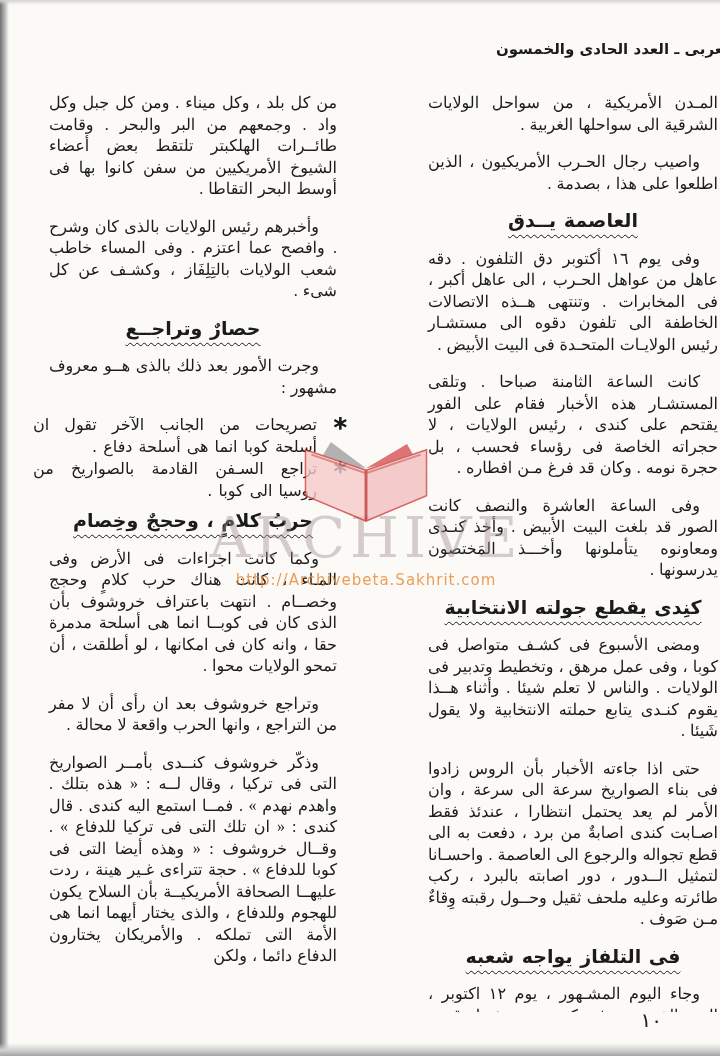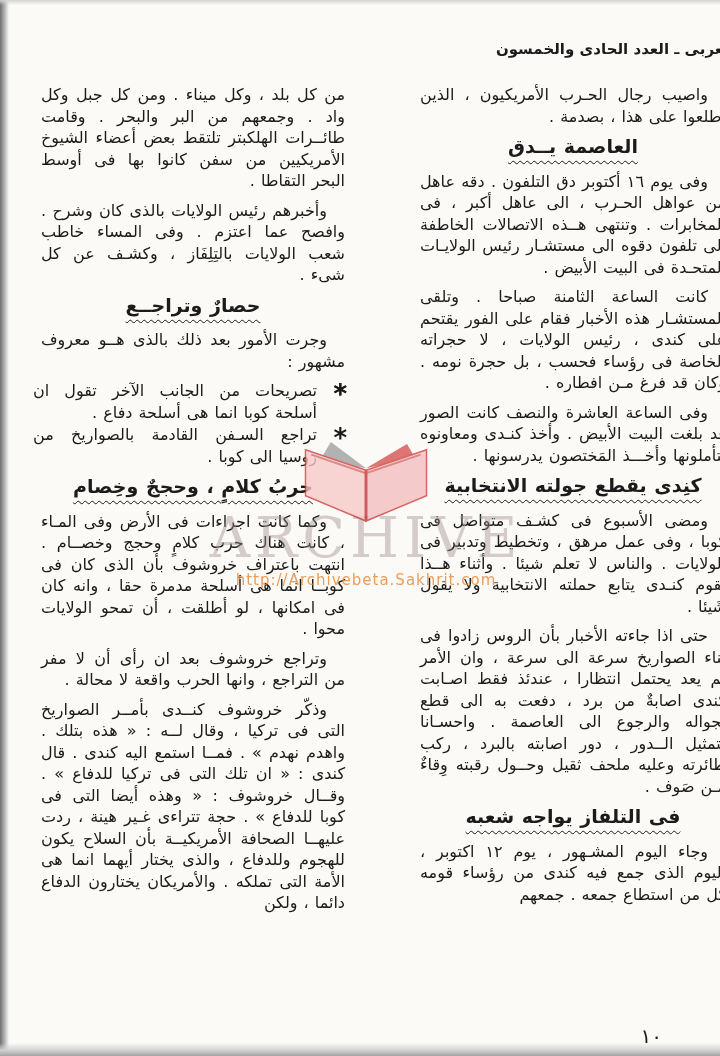"من كل بلد ، وكل" .para { font-family: none -> Liberation Serif, serif; margin: 8px -> 16px }
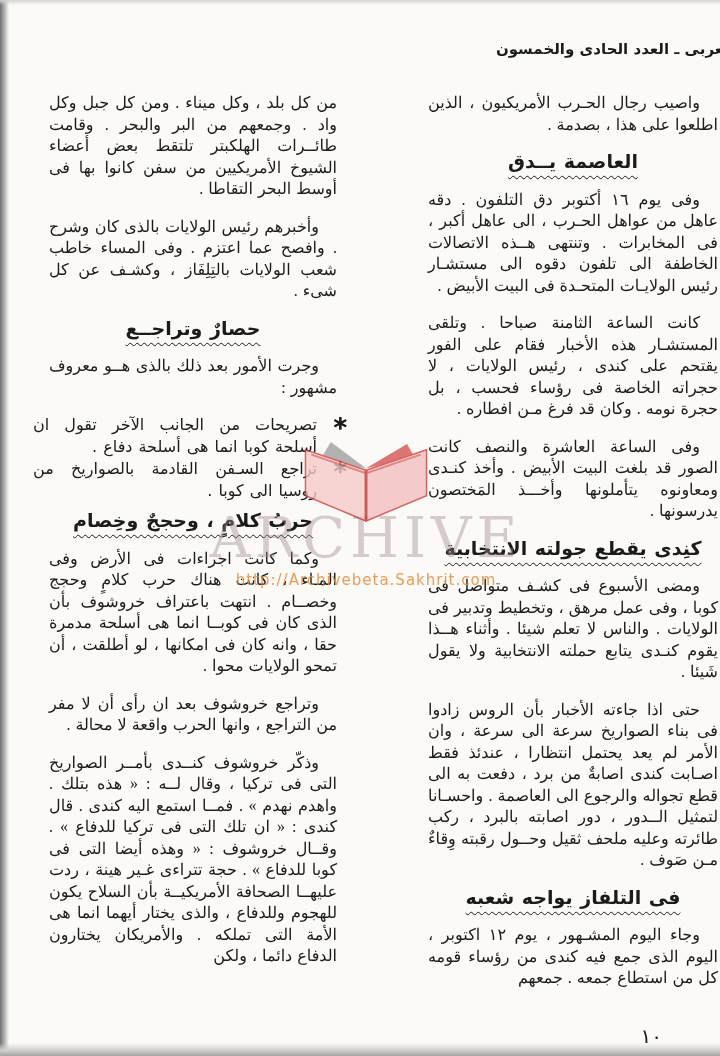"المـدن الأمريكية ، من سواحل" p.para { html: none -> <p>المـدن الأمريكية ، من سواحل الولايات الشرقية الى سواحلها الغربية .</p> }
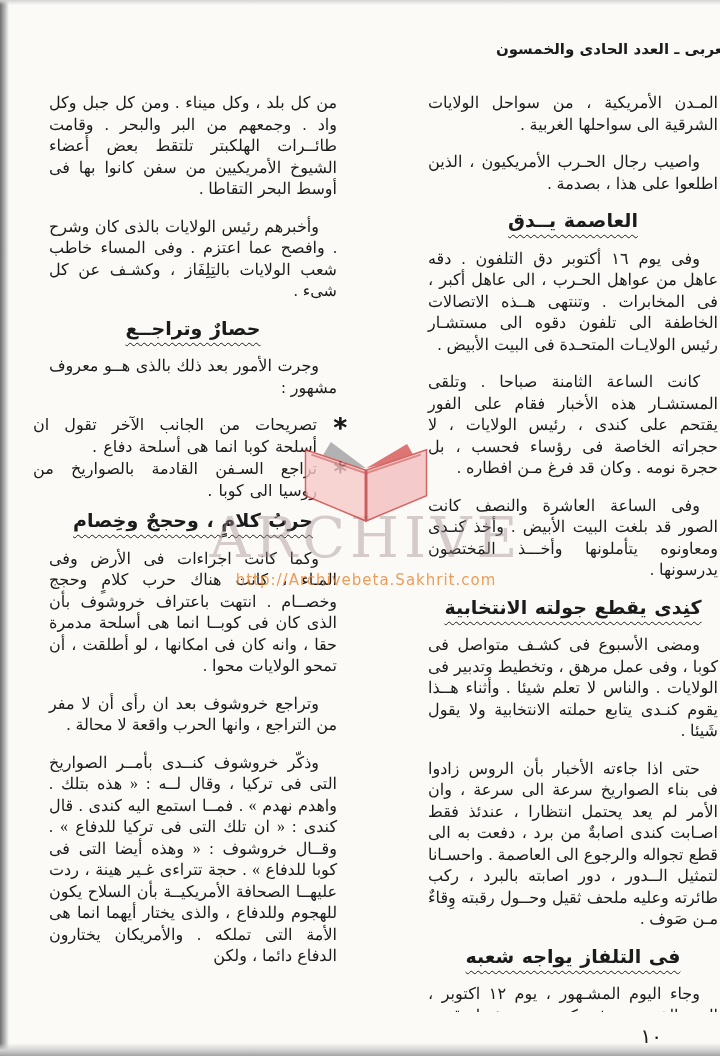"١٠" .page-number { bottom: 8px -> 24px }
